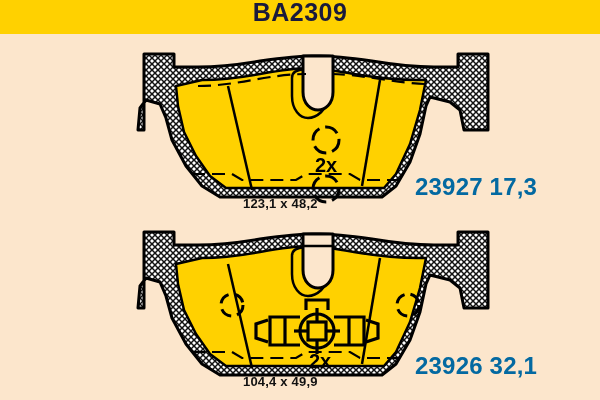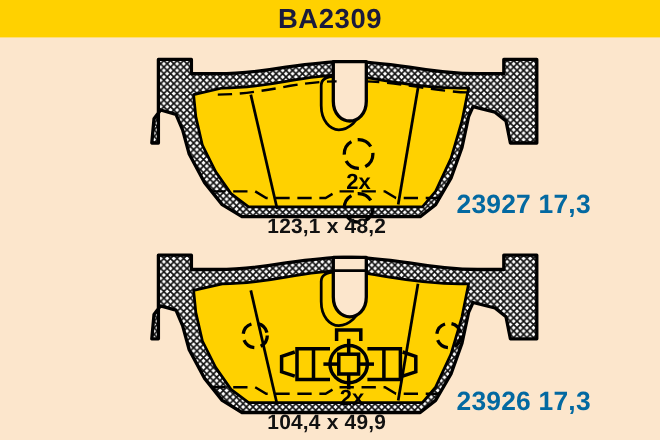"BA2309" .header-bar { align-items: center -> none }
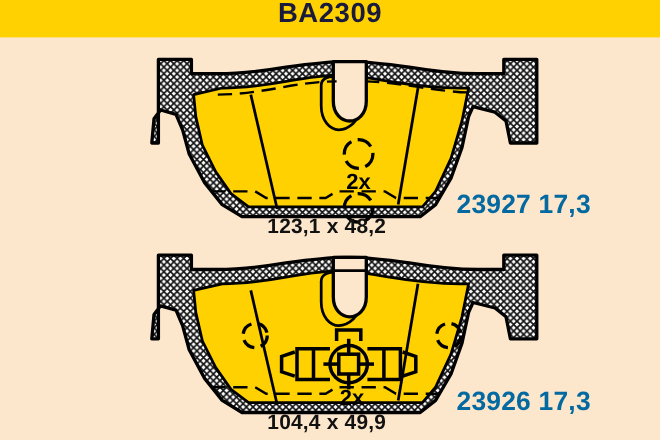"123,1 x 48,2" .dim-label { font-size: 19px -> 13px }
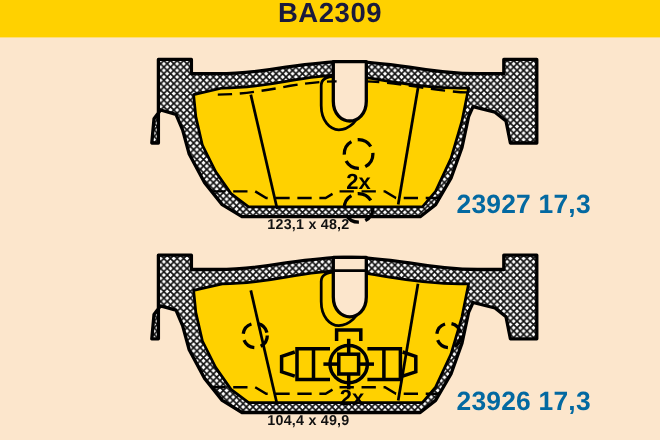"23926 17,3" div.part-label { text: 17,3 -> 32,1 }
